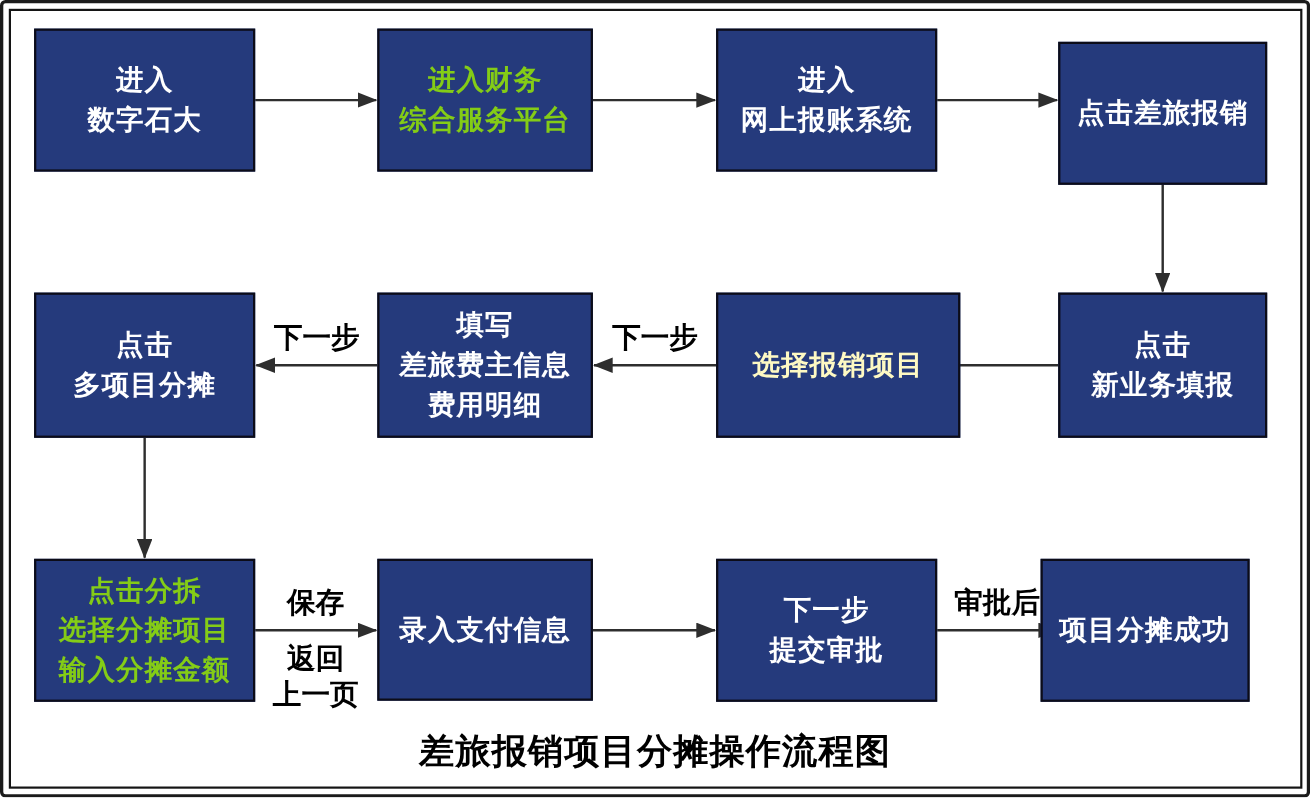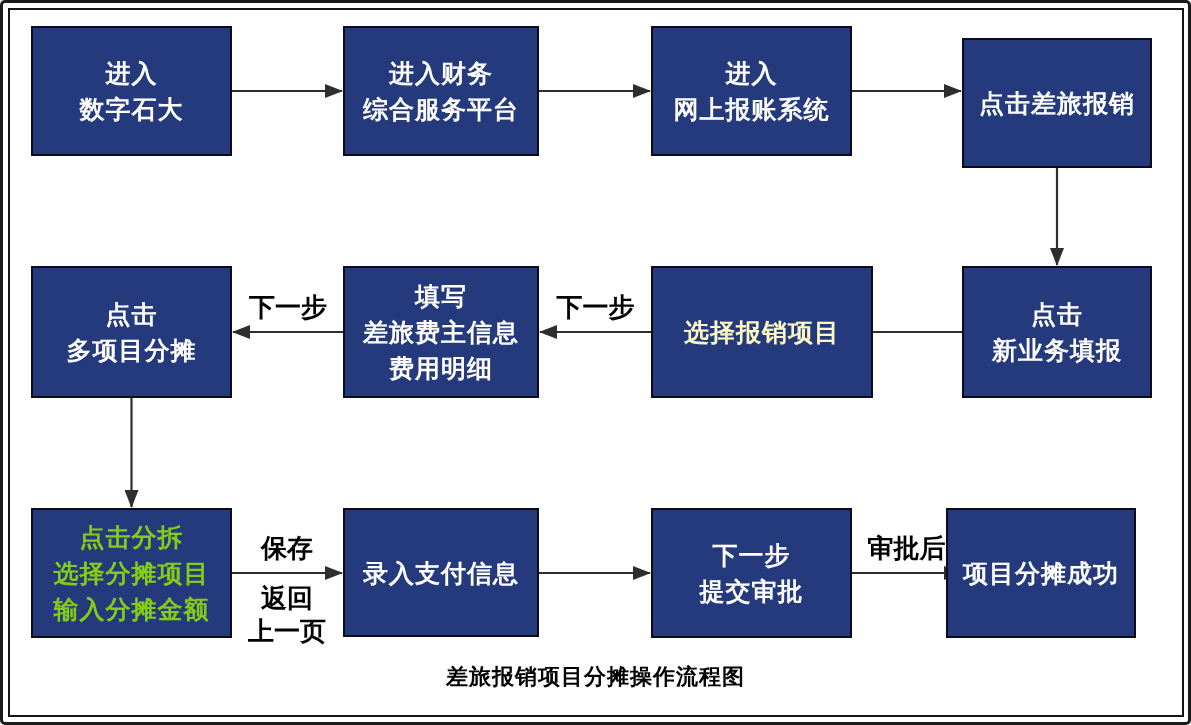"进入财务" div.node { color: #ffffff -> #84cc16 }
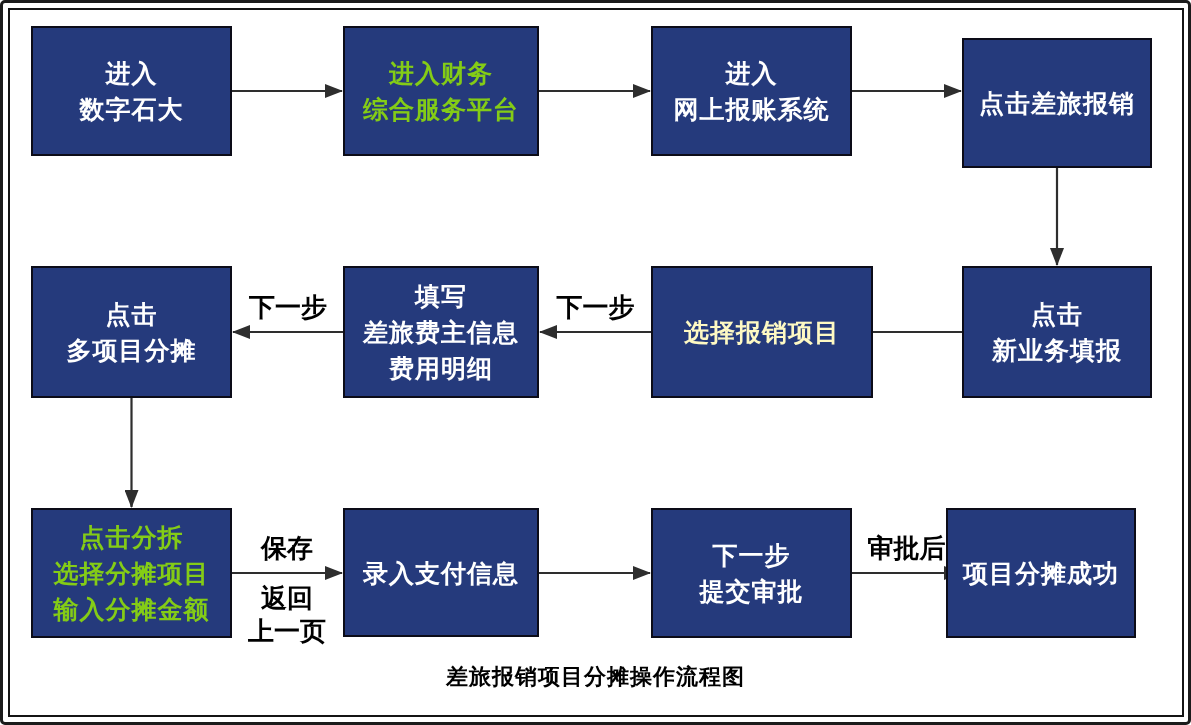"差旅报销项目分摊操作流程图" #title { font-size: 22px -> 32px }
